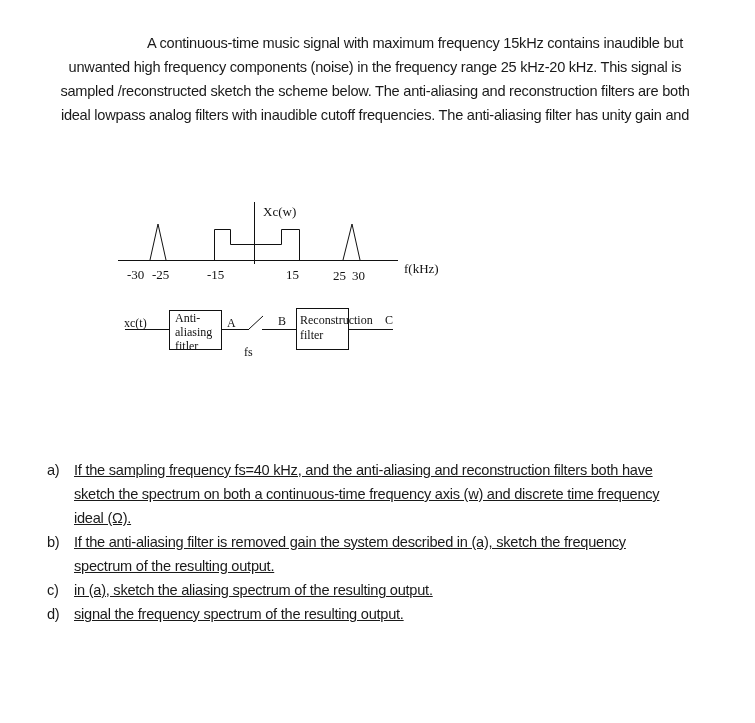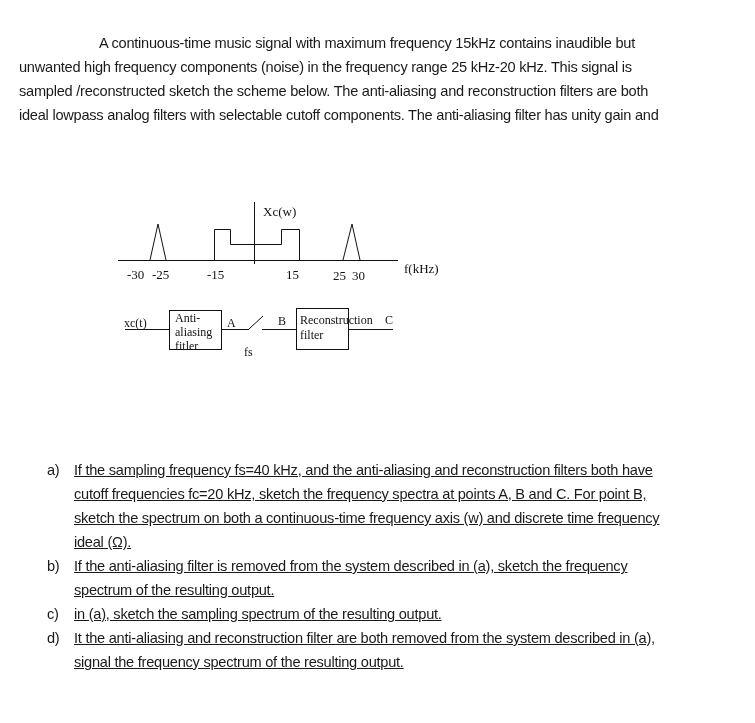"A continuous-time music signal with" .para .line { text-align: none -> center }
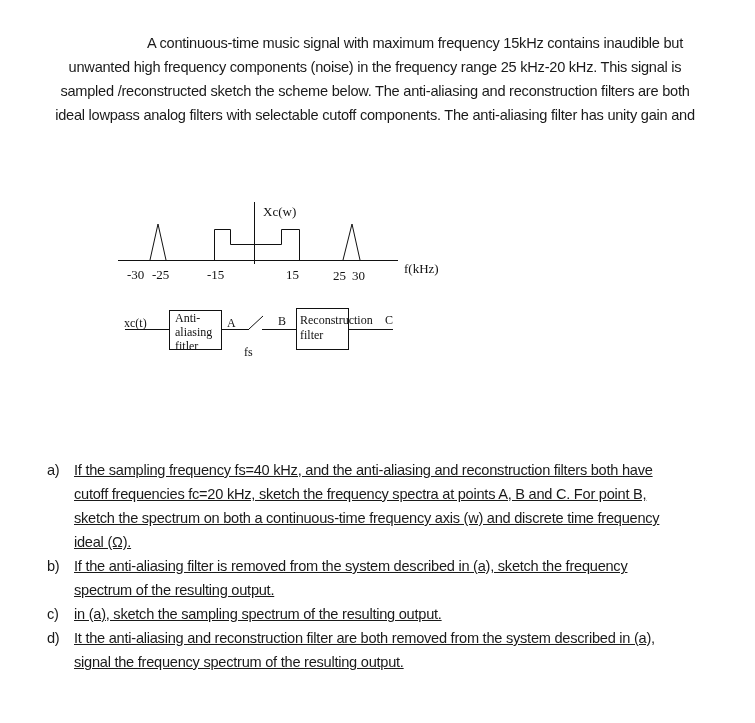"ideal lowpass analog filters with" span.line { text: selectable cutoff components -> inaudible cutoff frequencies }
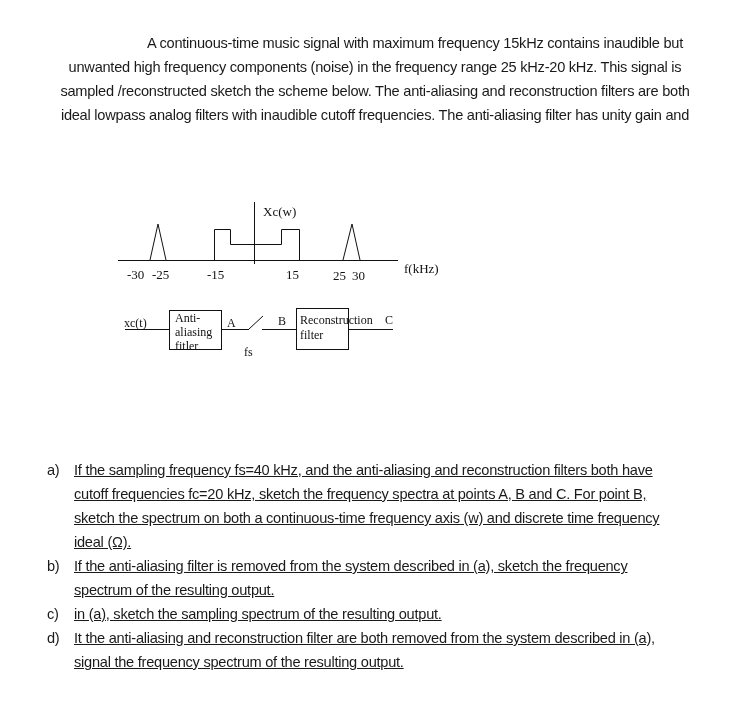"cutoff frequencies fc=20 kHz, sketch" span.q-line { html: <span>cutoff frequencies fc=20 kHz, sketch the frequency spectra at points A, B and C. For point B,</span> -> none }
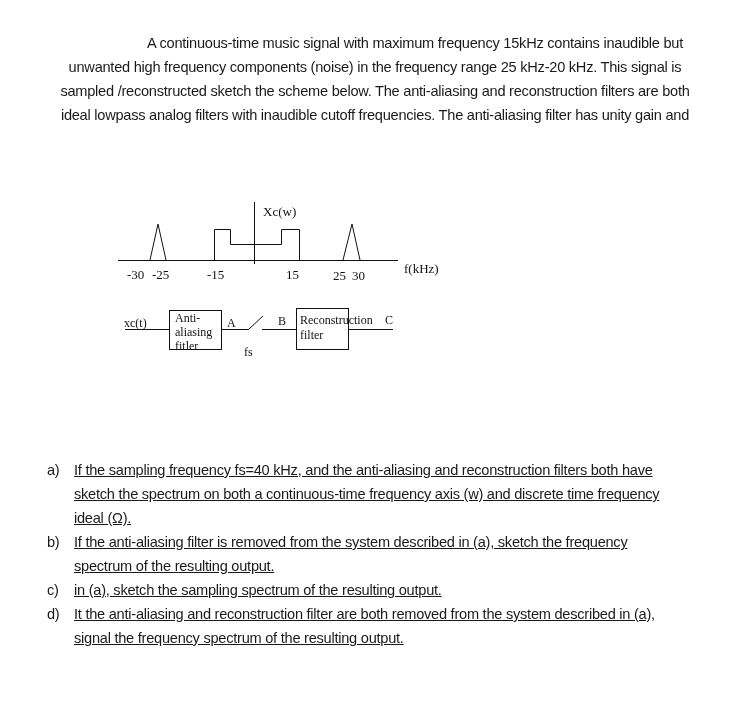"If the anti-aliasing filter is" span.q-line { text: from -> gain }
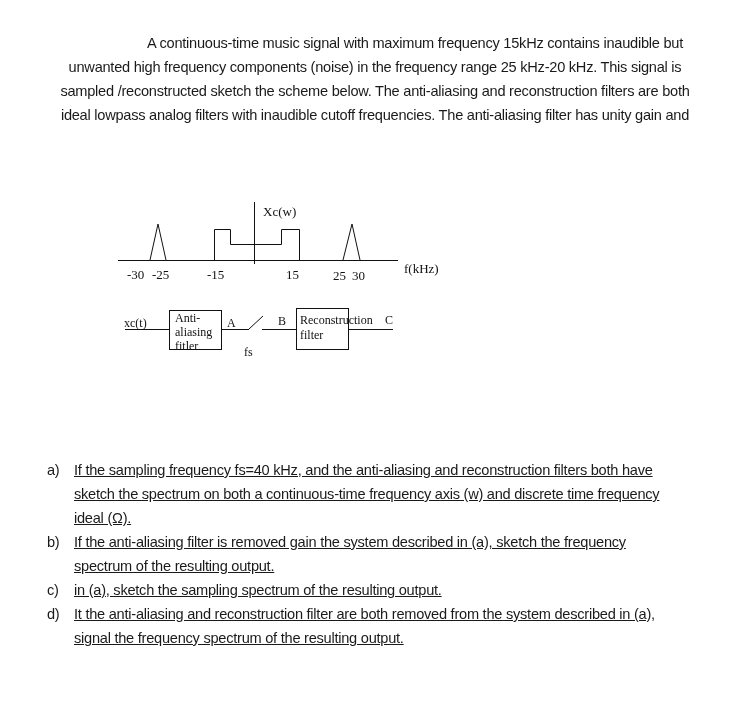"in (a), sketch the sampling" span.q-line { text: sampling -> aliasing }
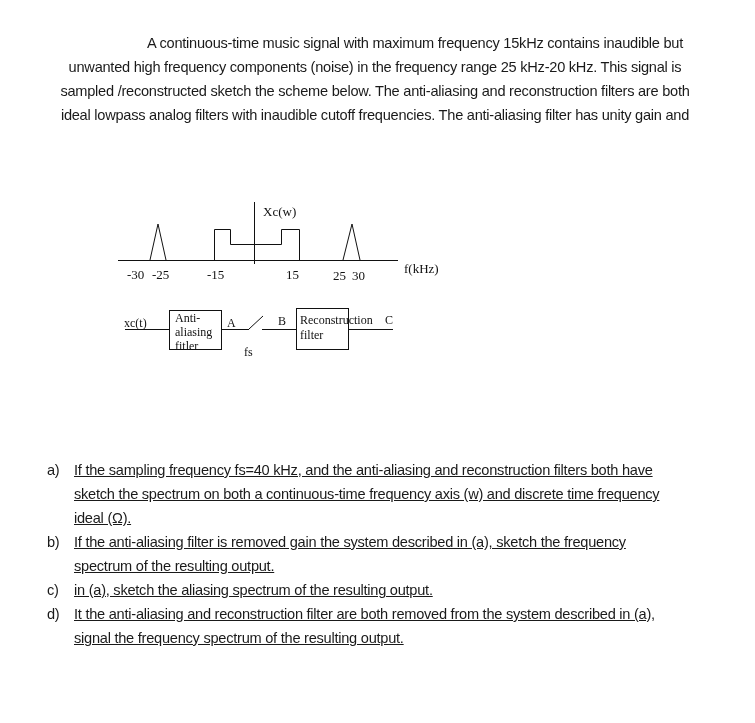"It the anti-aliasing and reconstruction" span.q-line { html: <span>It the anti-aliasing and reconstruction filter are both removed from the system described in (a),</span> -> none }
